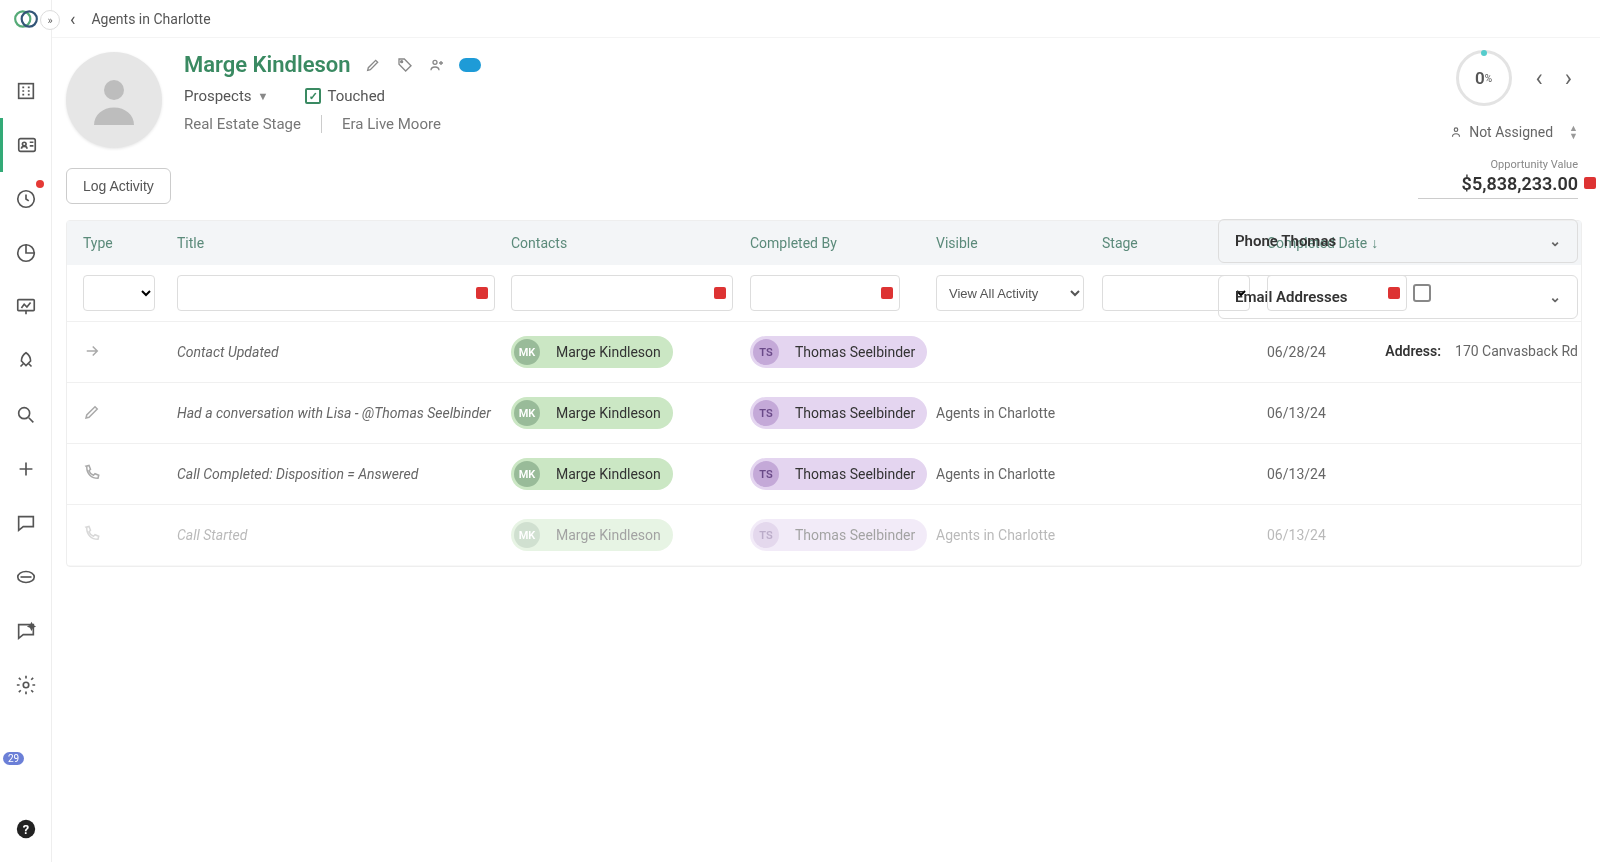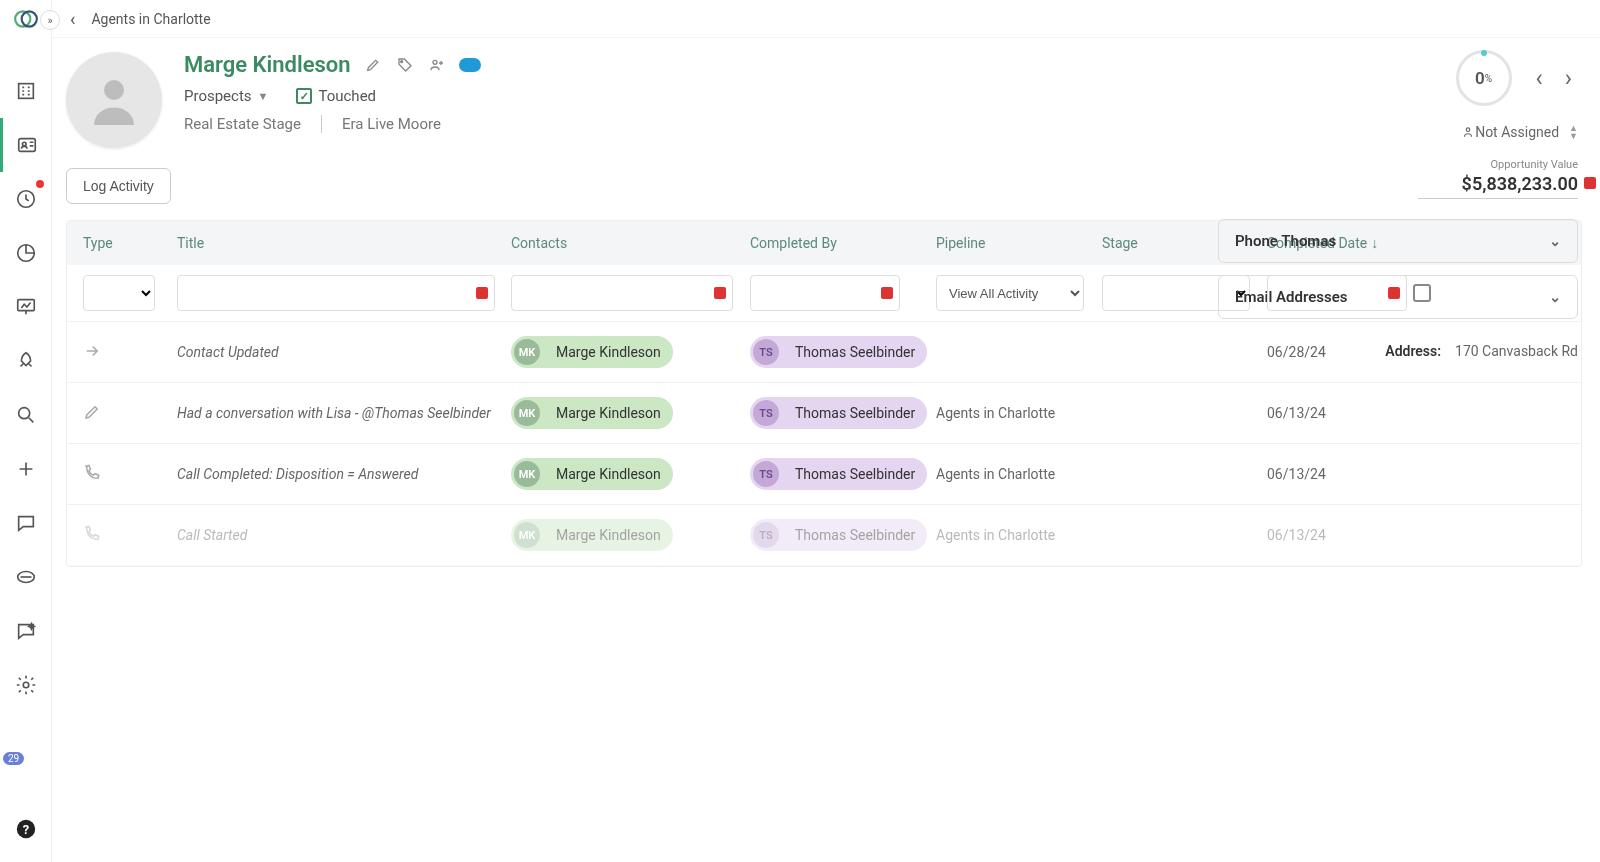"Prospects" .status-row { gap: 28px -> 37px }
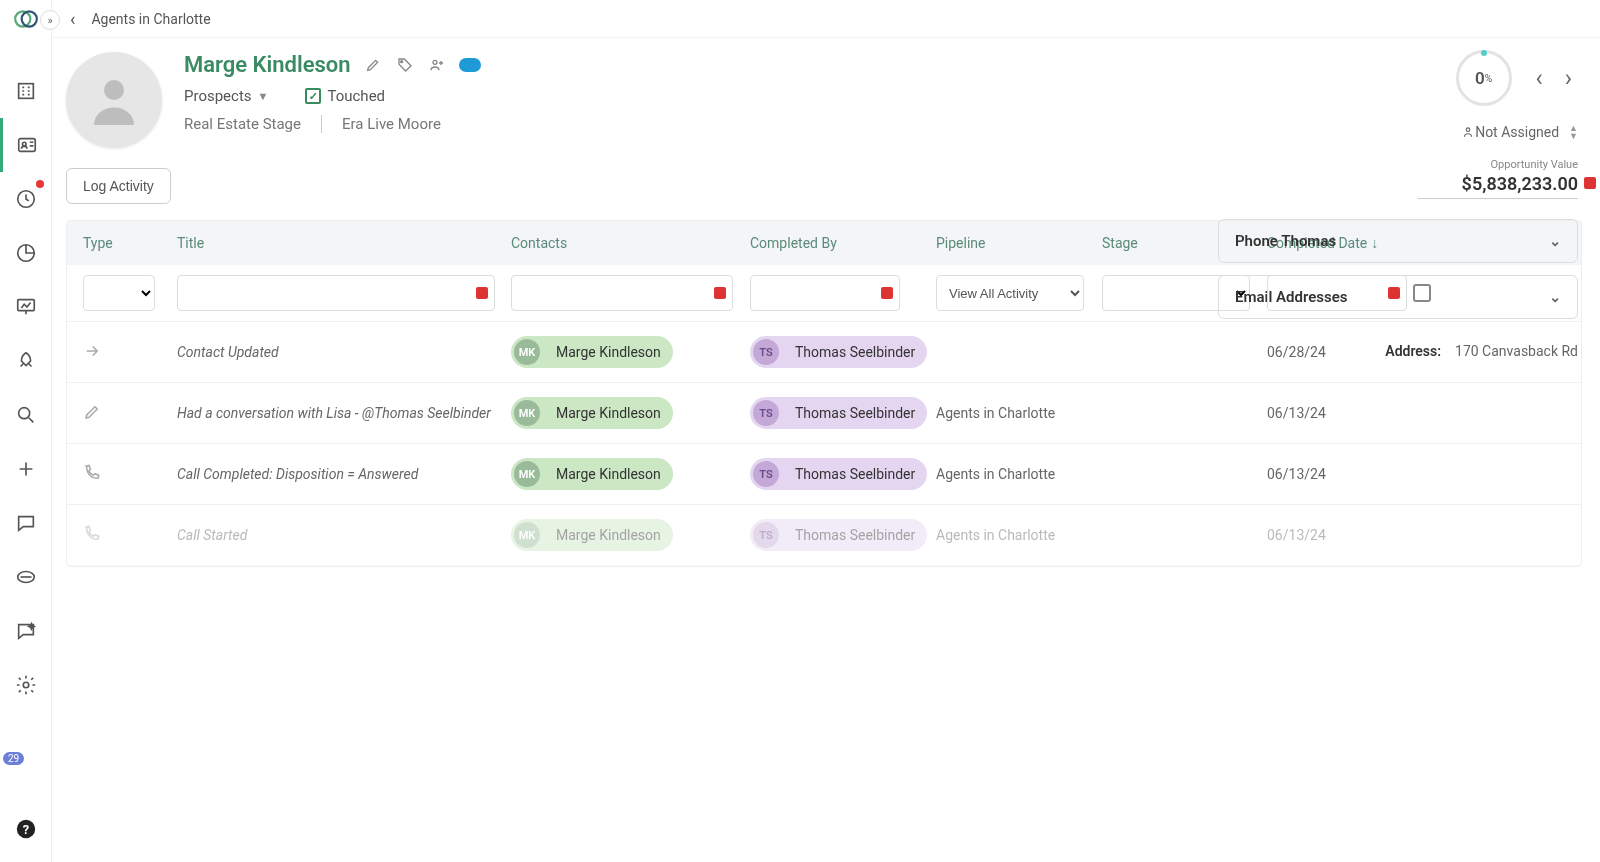"Not Assigned" .assigned { gap: none -> 6px }
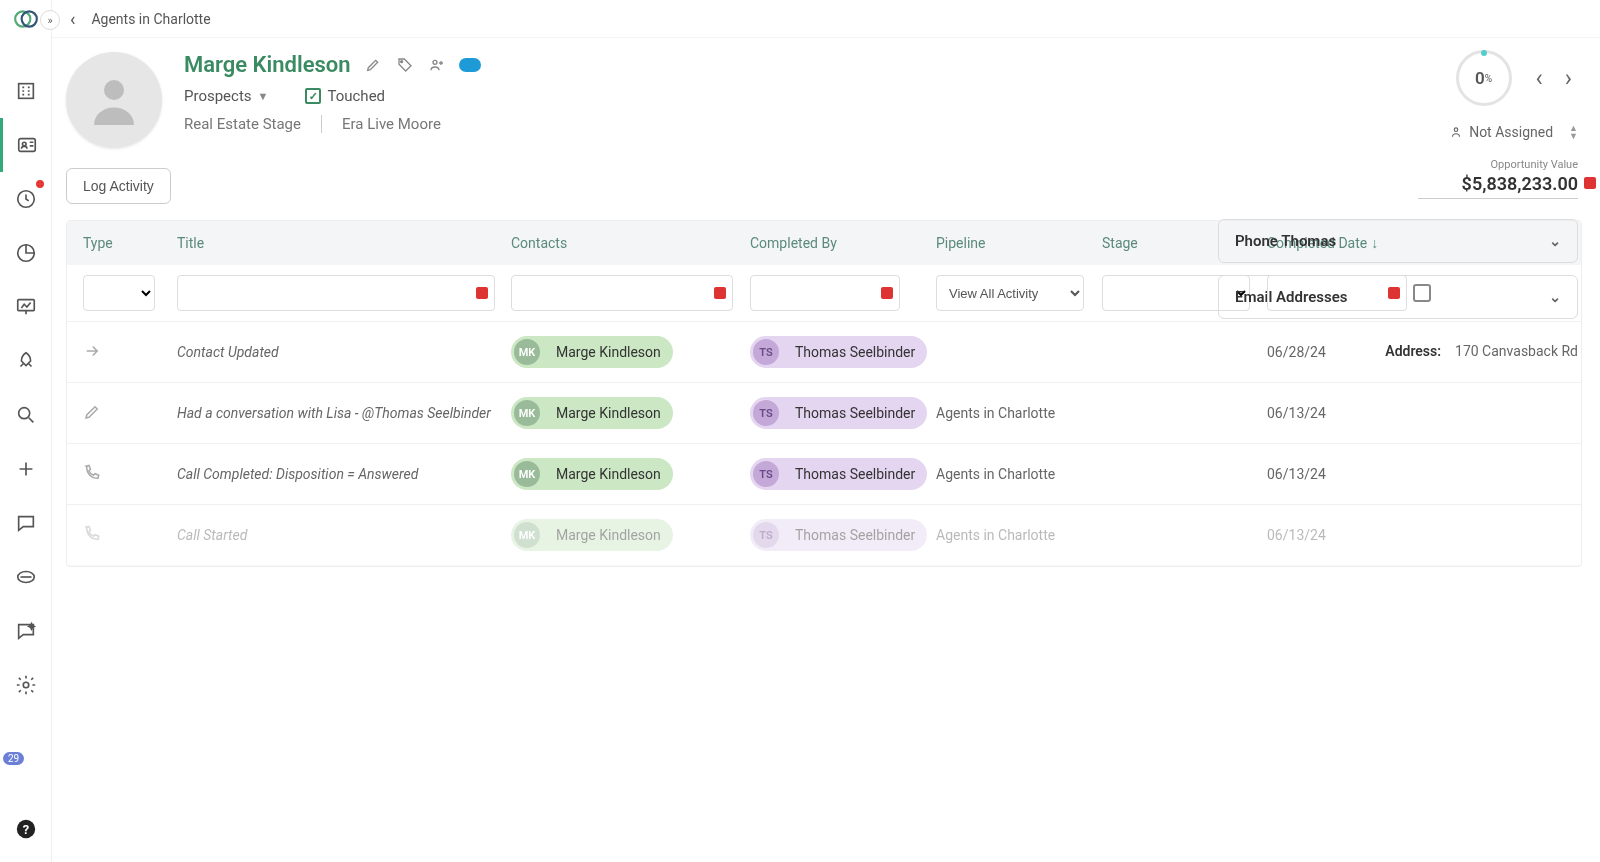"Pipeline" div.th-pipeline { text: Pipeline -> Visible }
